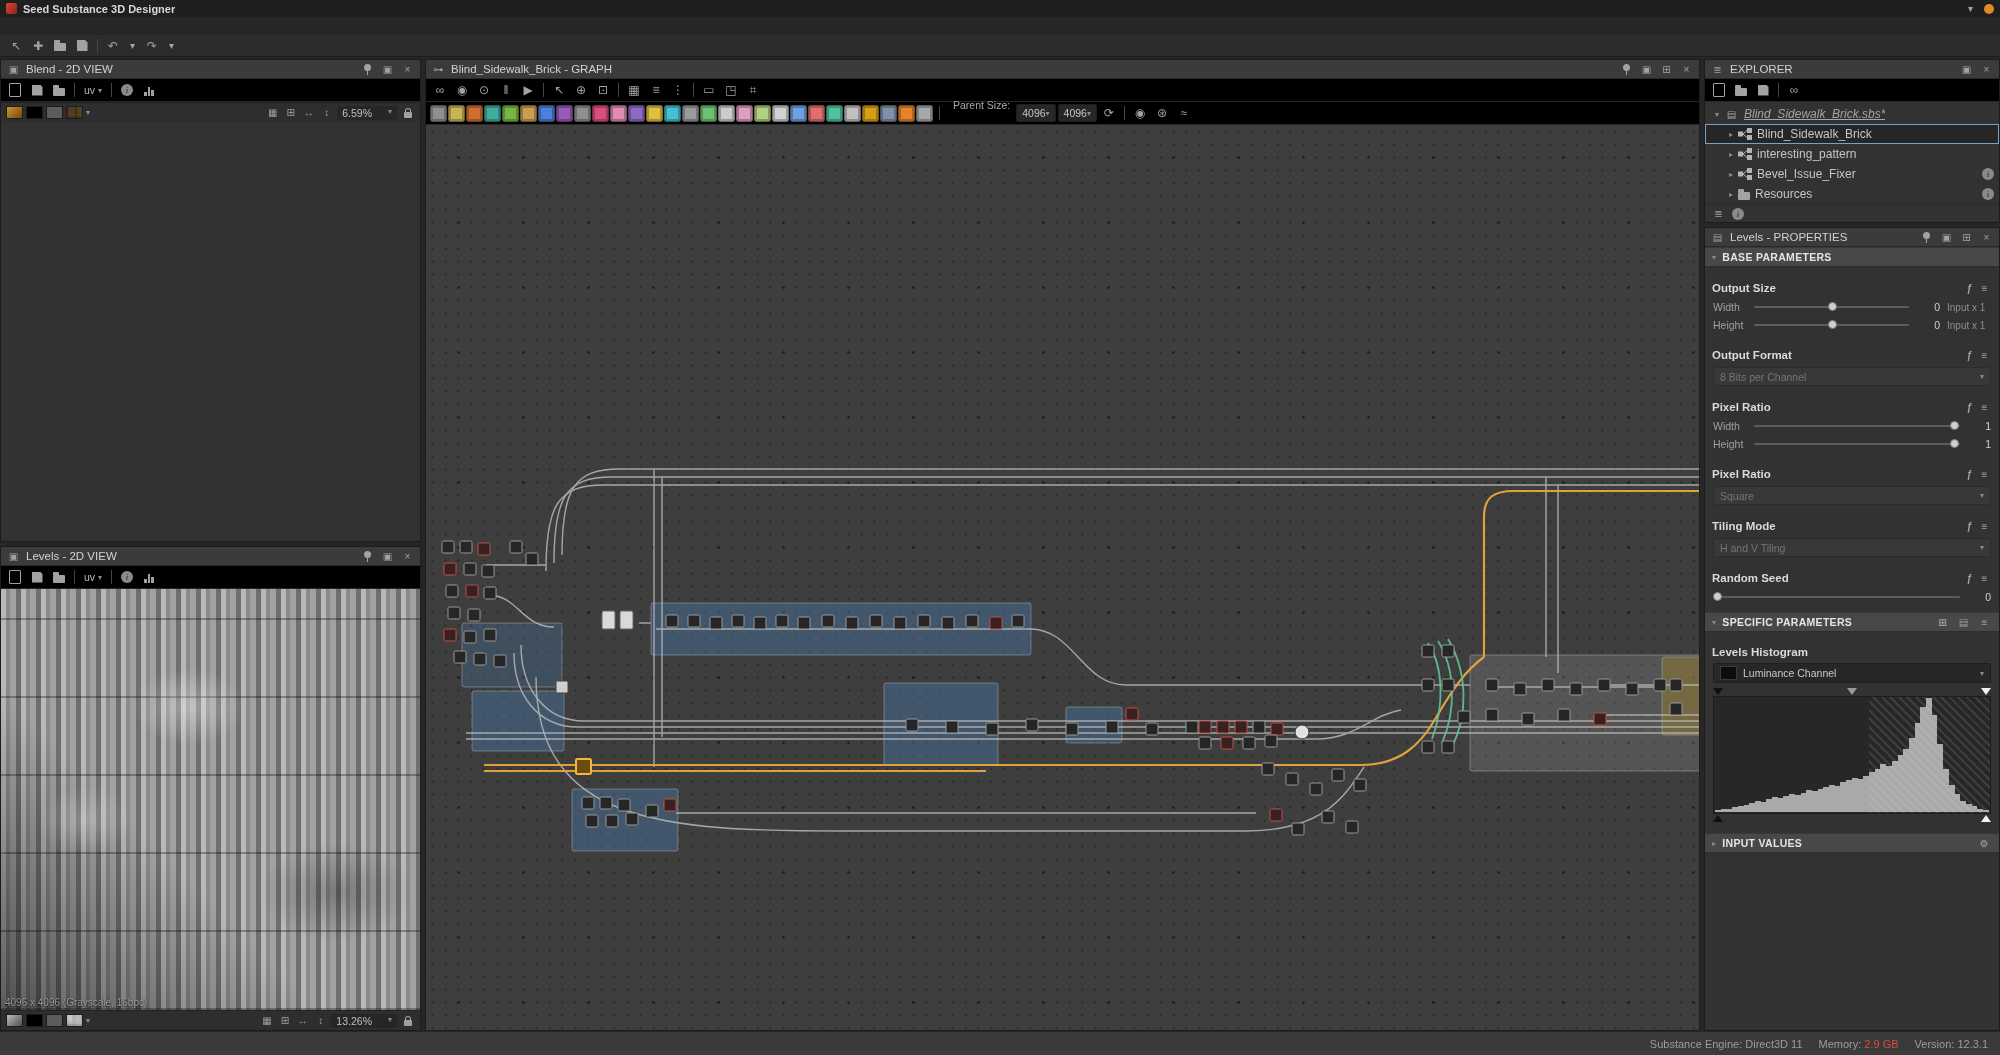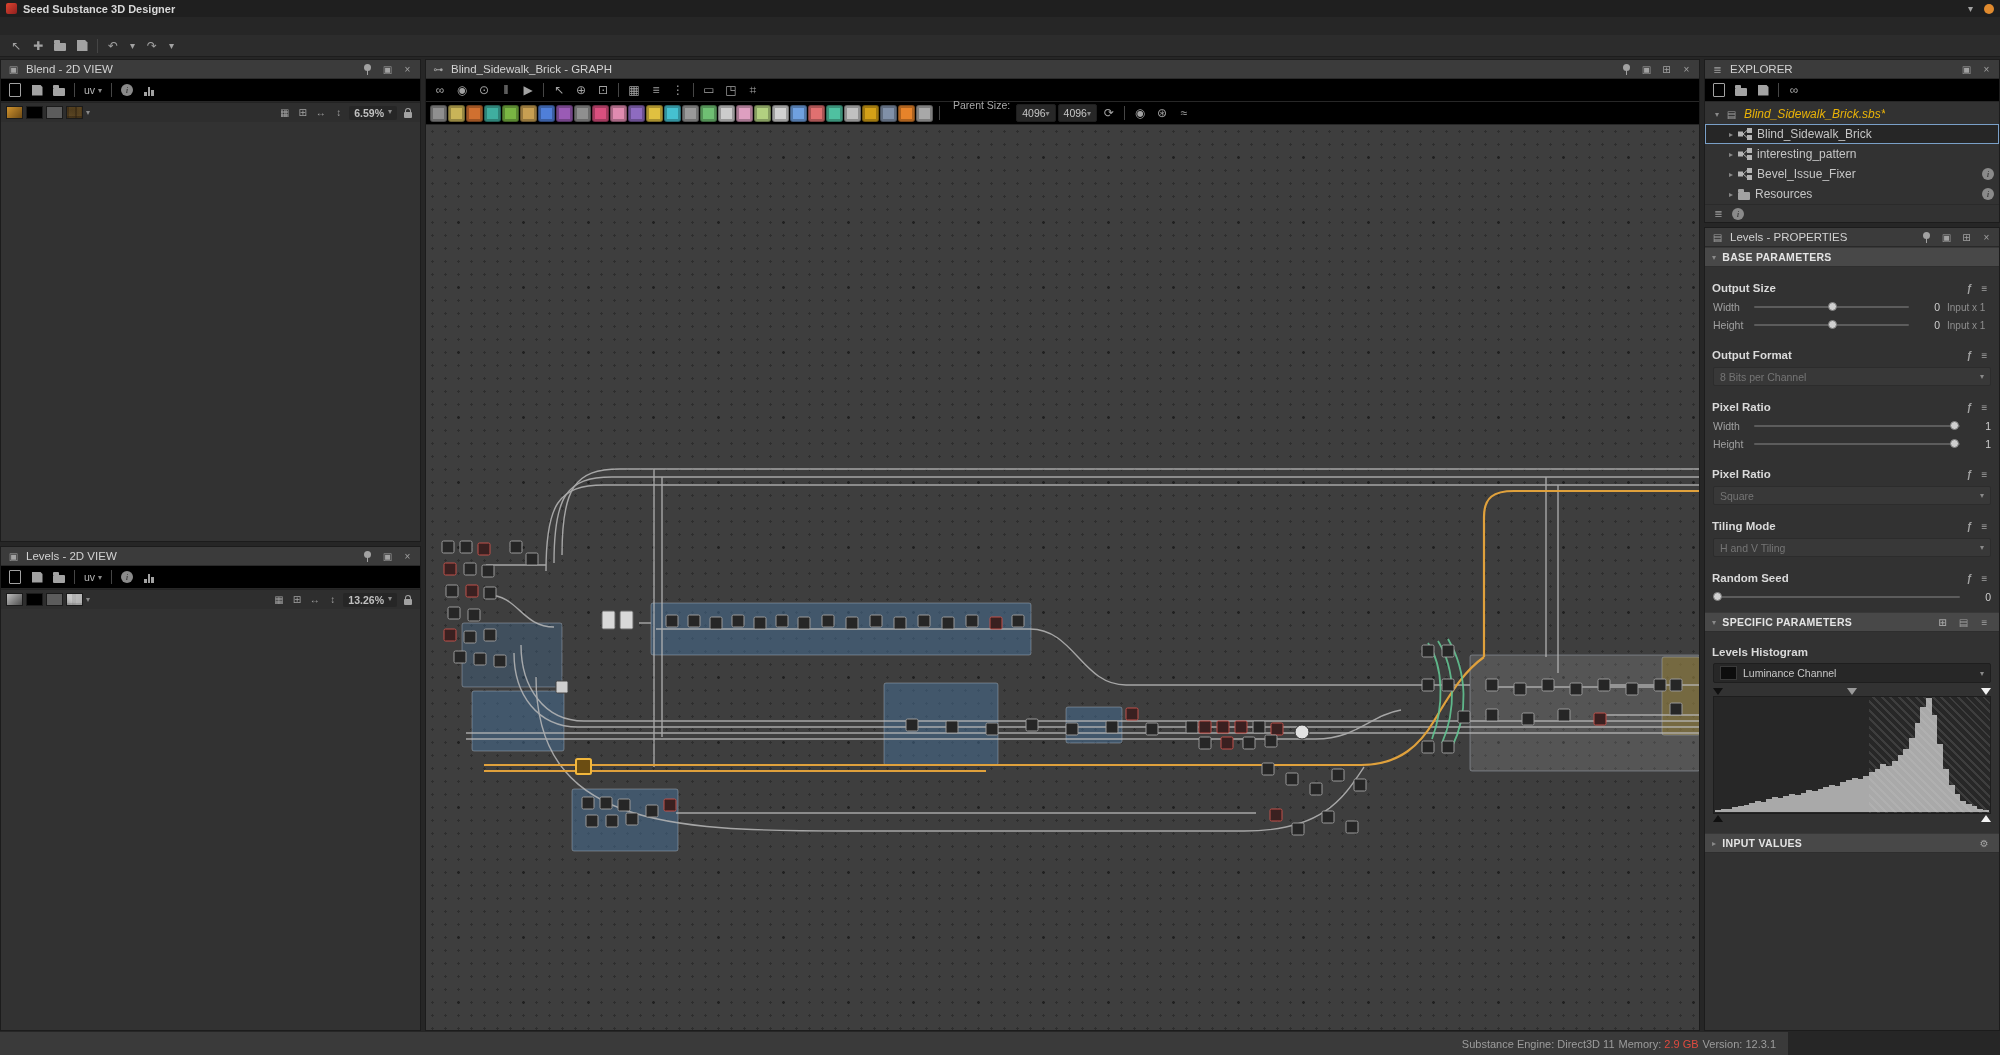"6.59%" .zoom { font-weight: bold -> none; gap: 4px -> 16px }
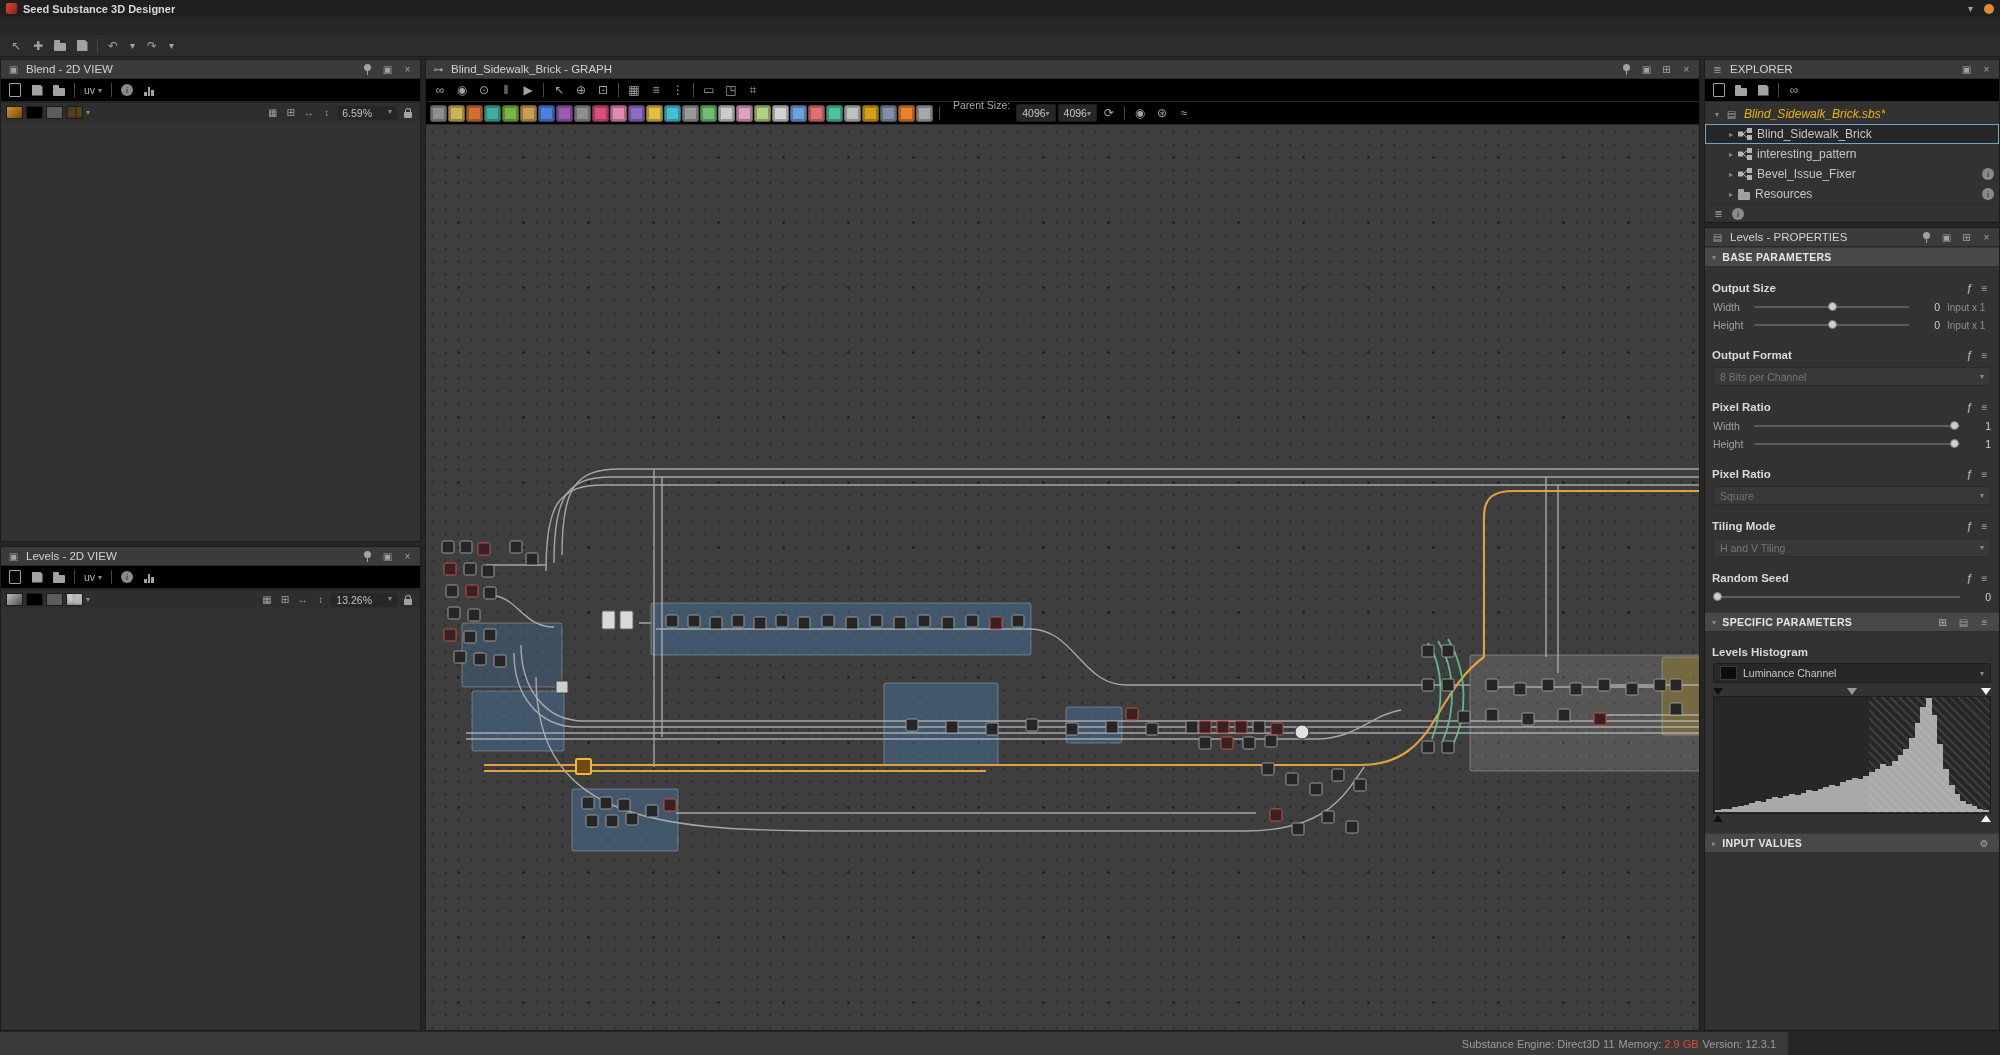"Blind_Sidewalk_Brick.sbs*" .xrow.root .lbl { color: #eab308 -> #a3a3a3; text-decoration: none -> underline }
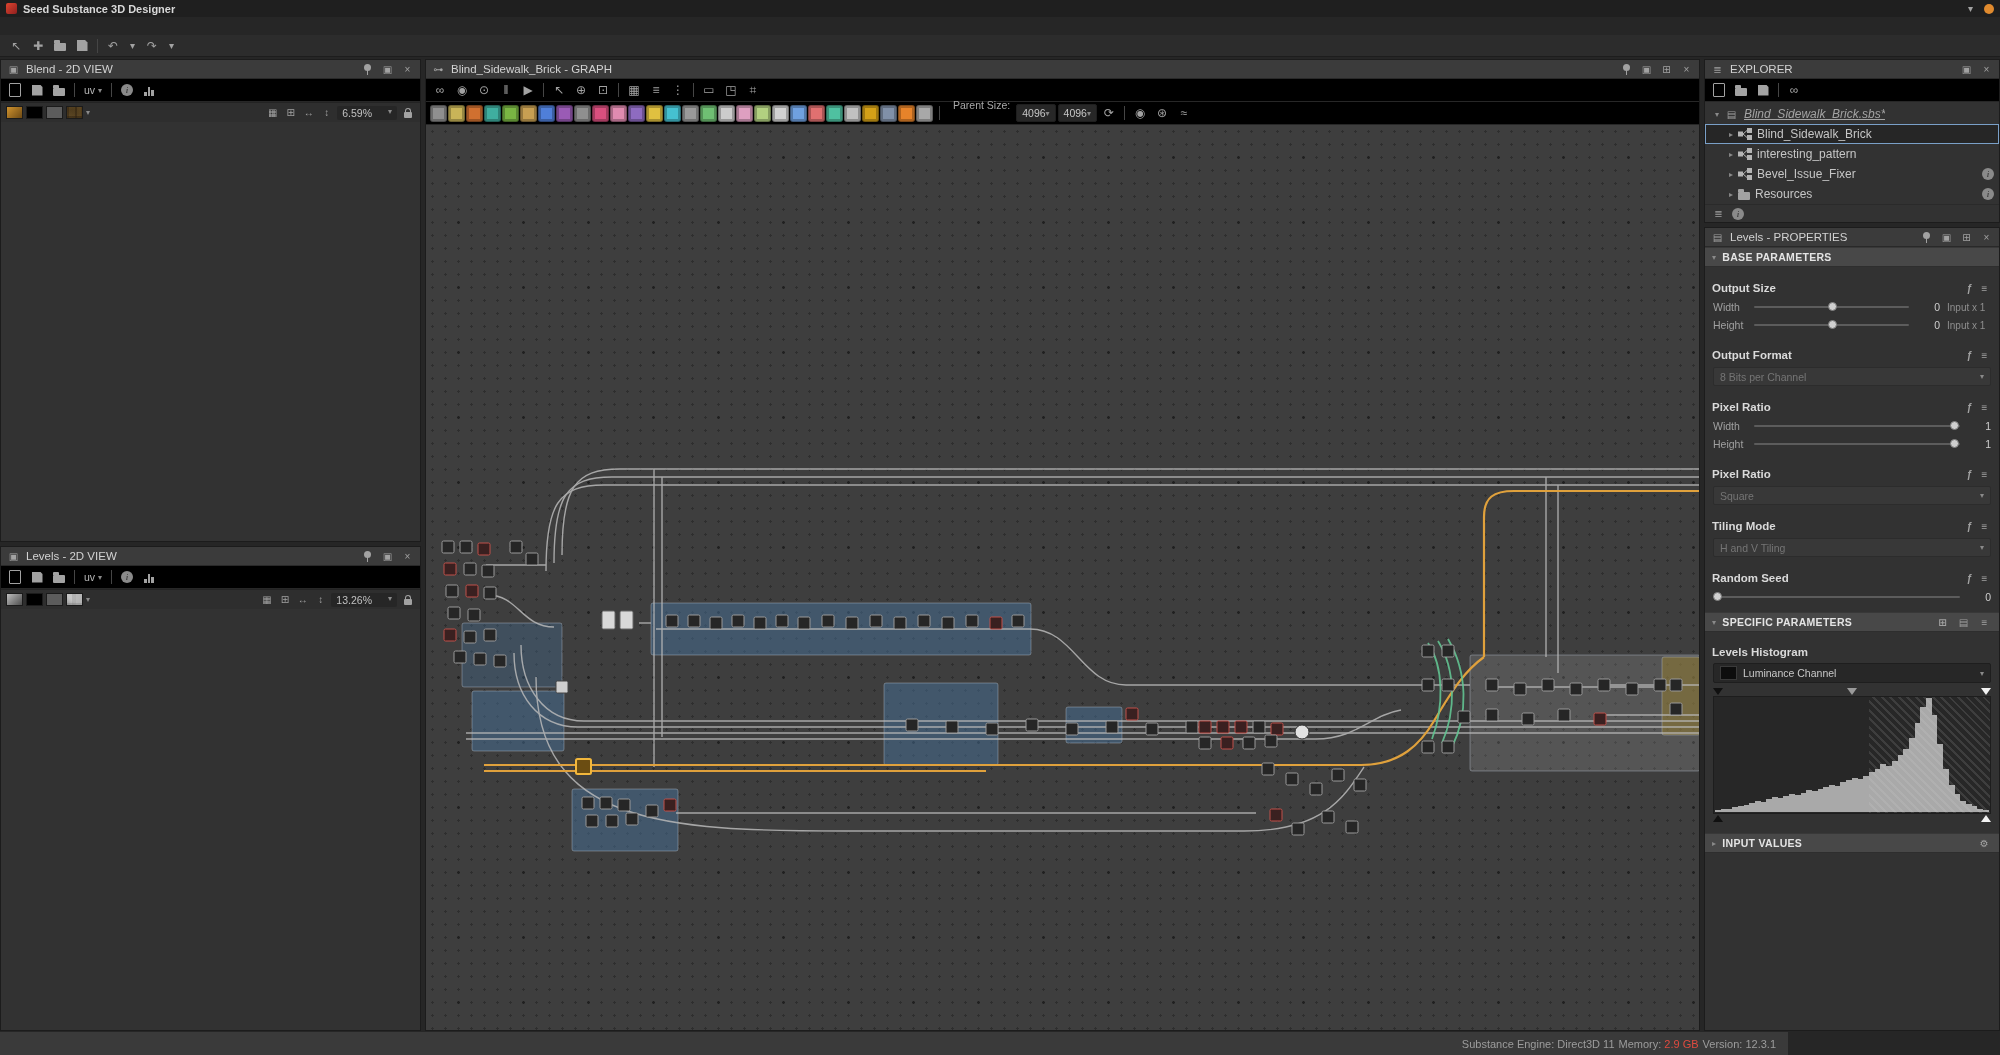"4096 x 4096 (Grayscale, 16bpc)" div.viewport { html: none -> <div> <div></div> <span>4096 x 4096 (Grayscale, 16bpc)</span> </div> }
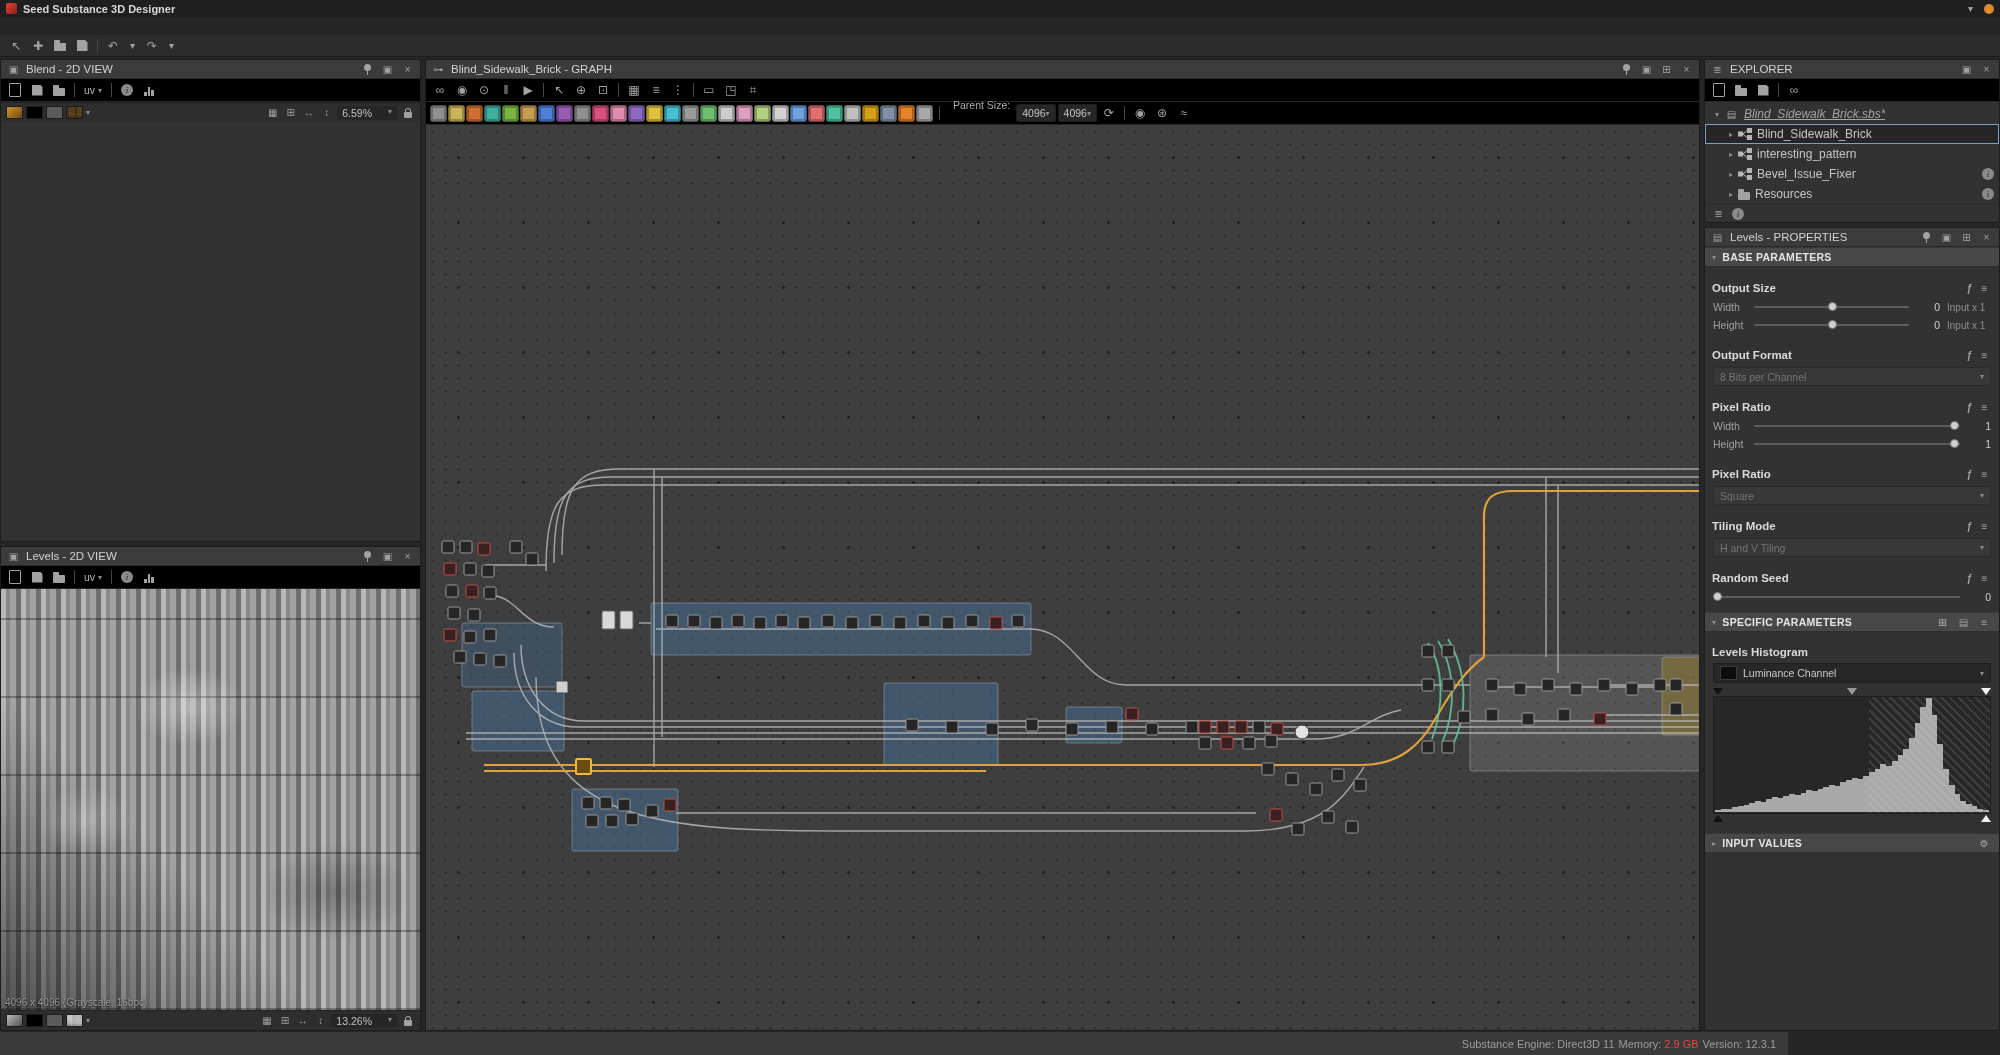"Substance Engine: Direct3D 11" .statusbar { gap: 4px -> 16px; width: 1788px -> 2000px }
